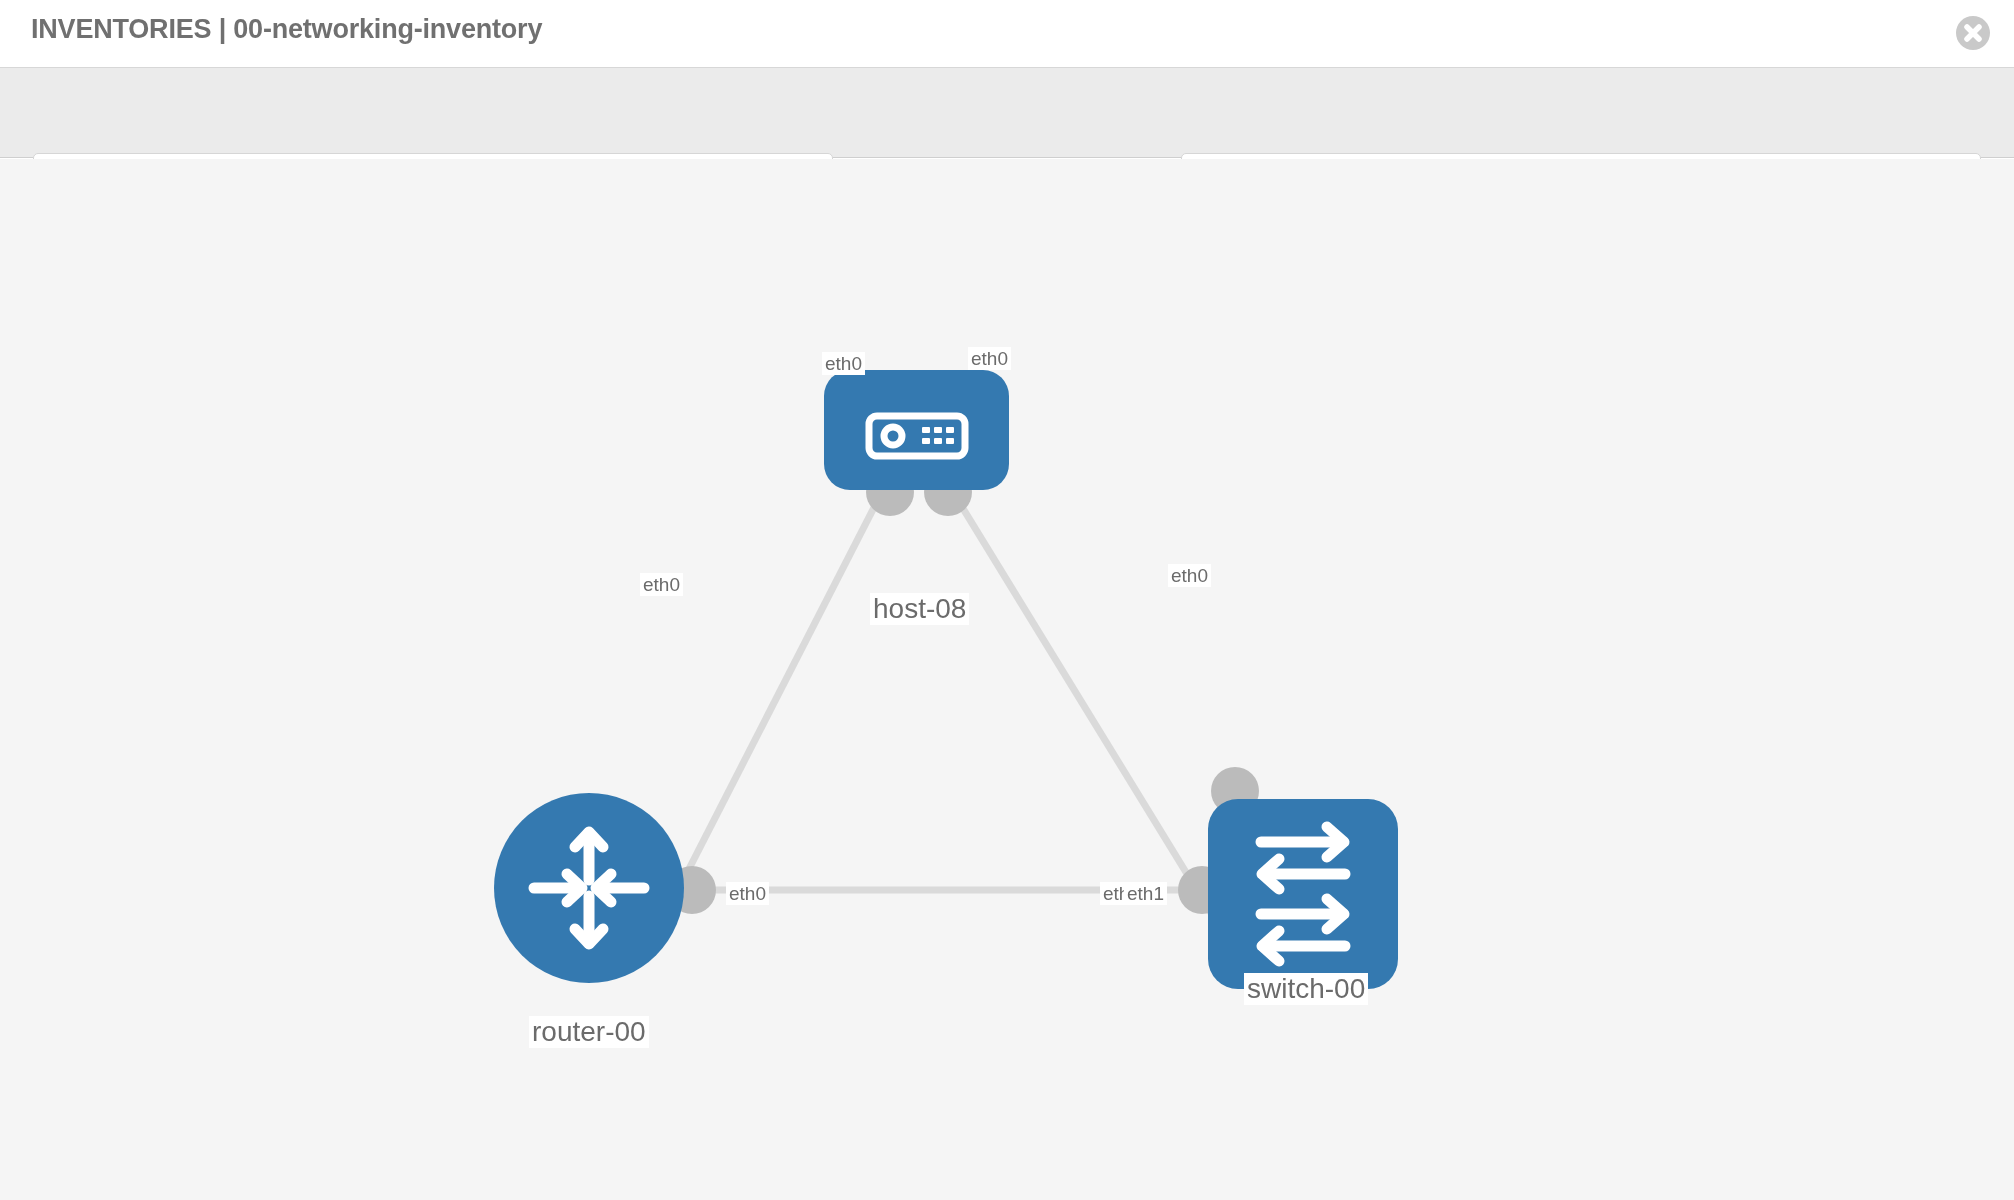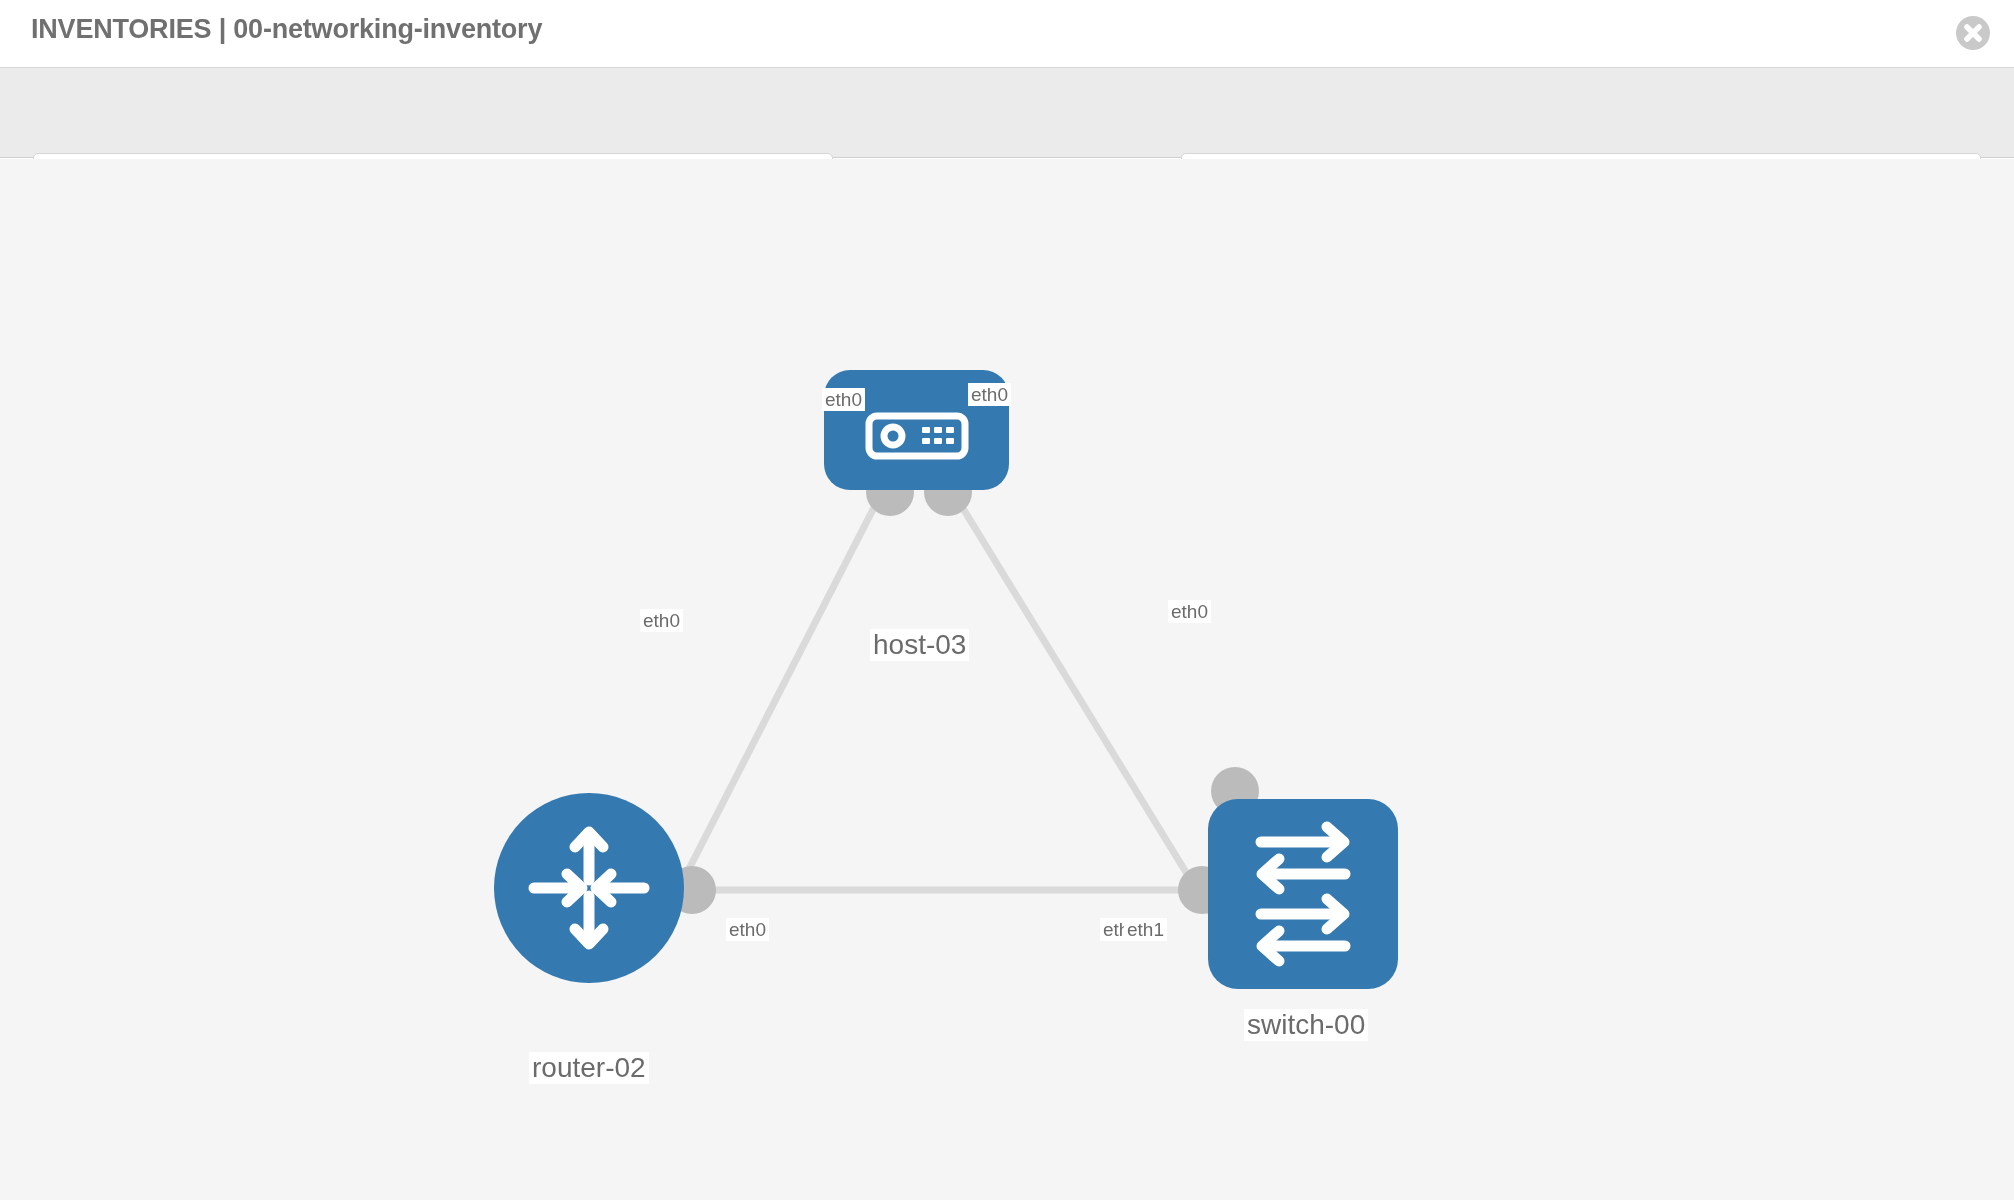"eth0" .node-label, .edge-label { margin-top: 36px -> none }
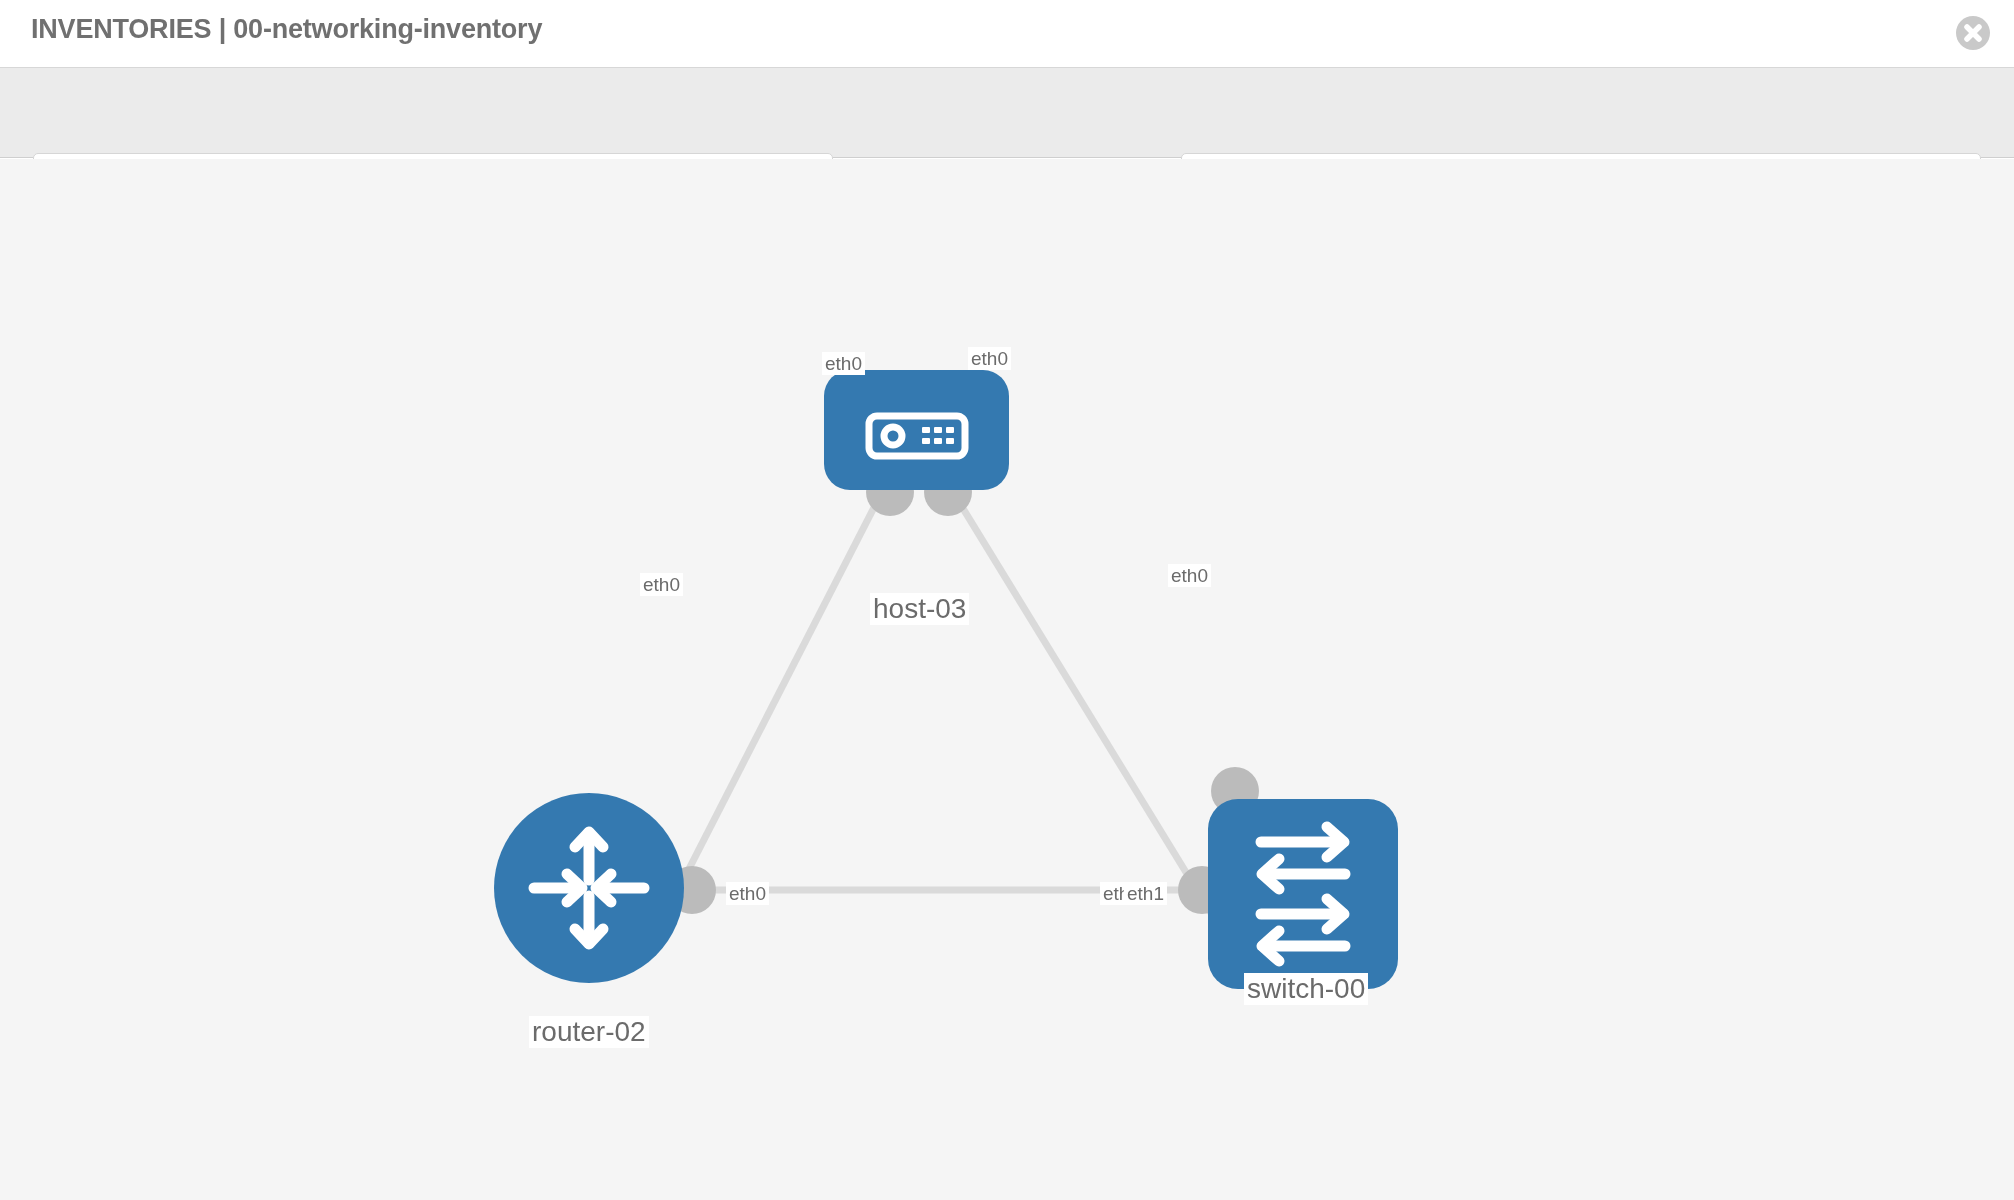"host-03" div.node-label { text: host-03 -> host-08 }
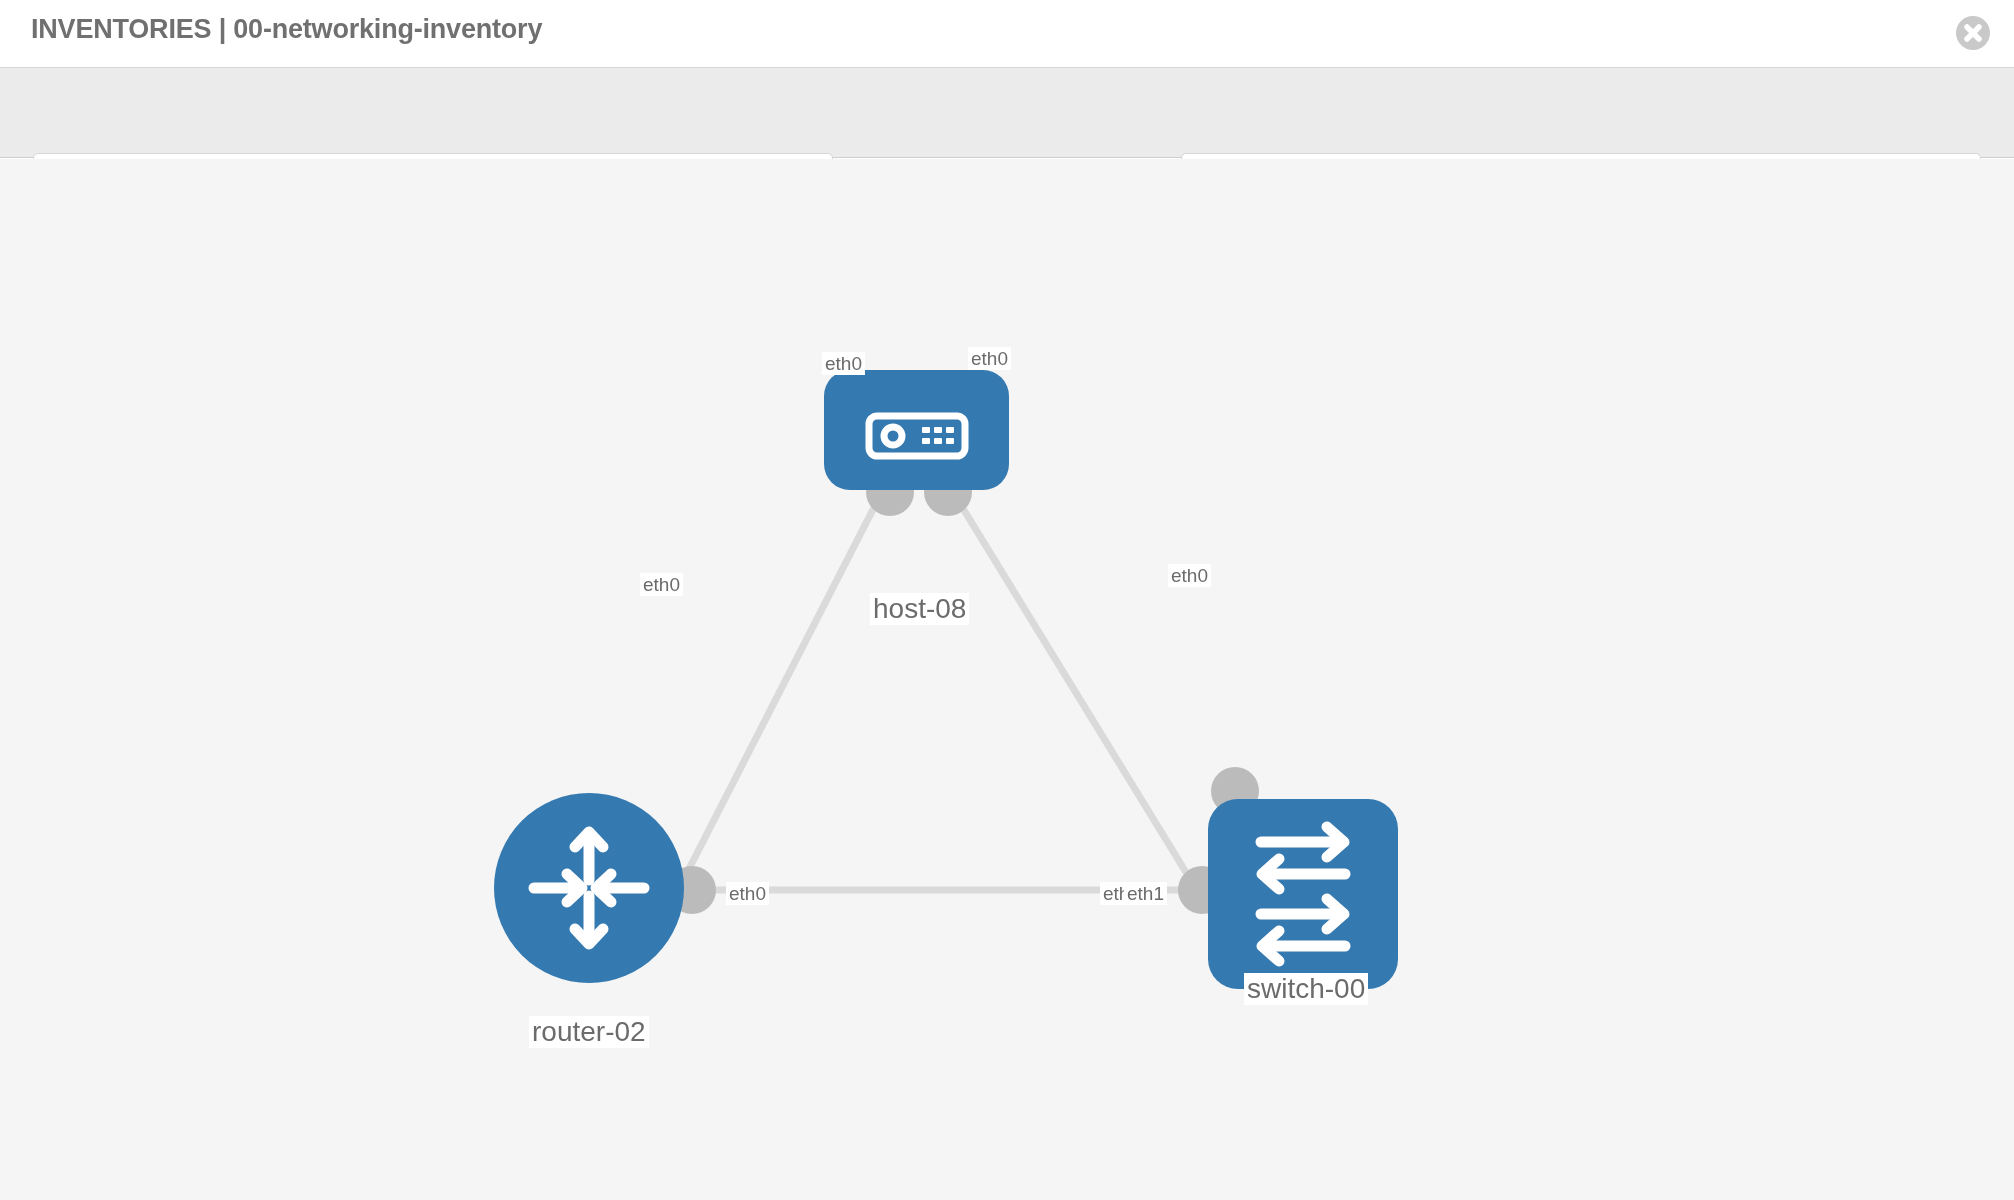"router-02" div.node-label { text: router-02 -> router-00 }
